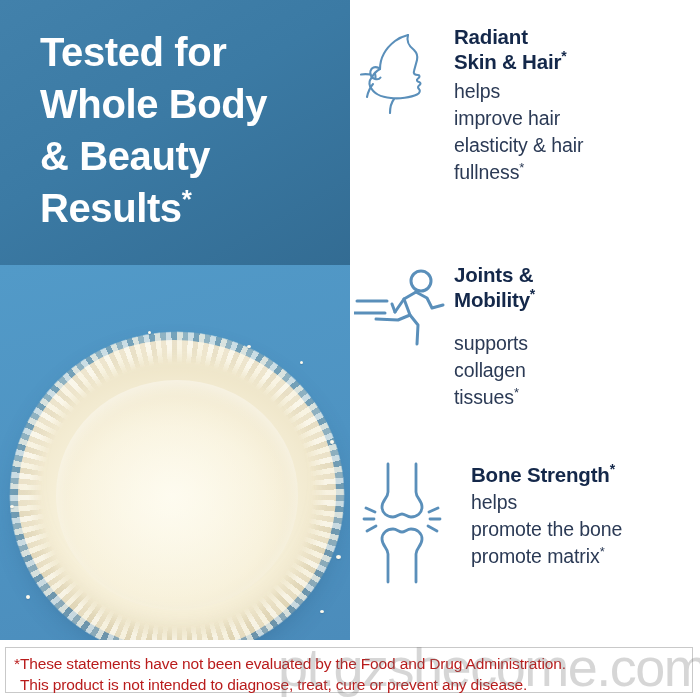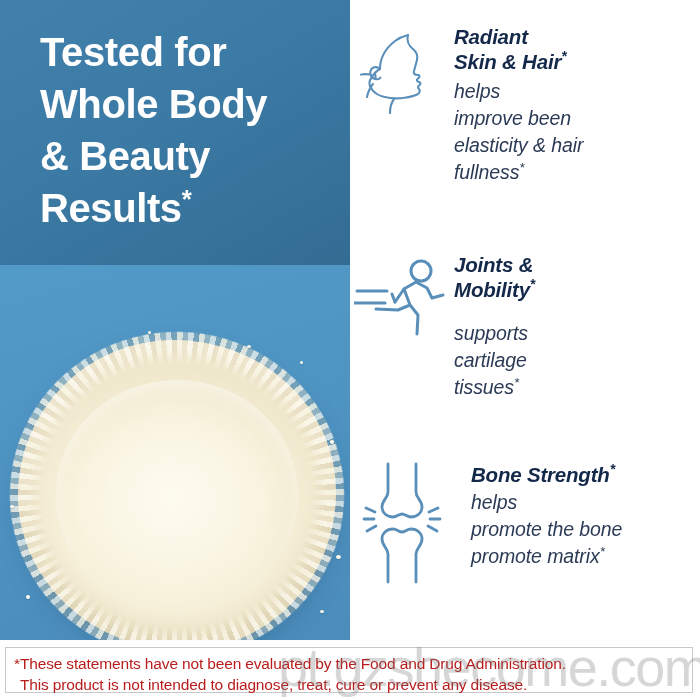"Radiant" .benefit-text { font-style: italic -> none }
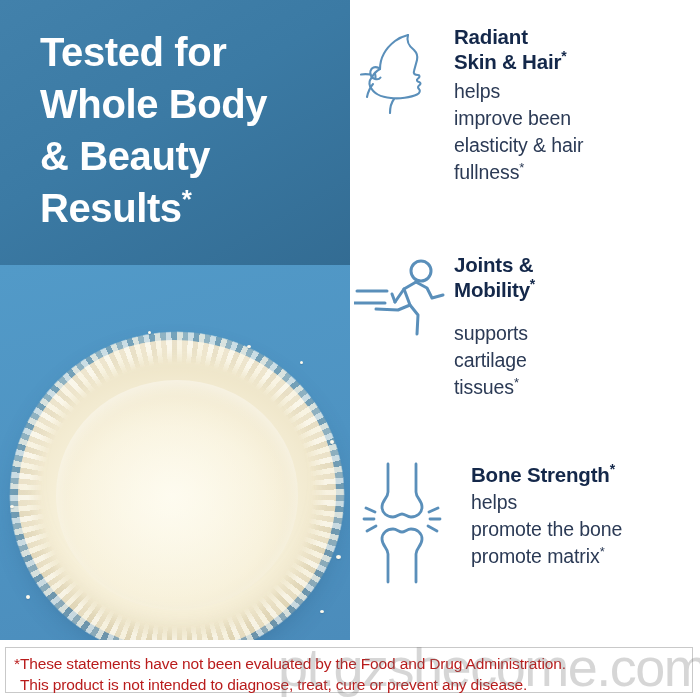"improve been" span.line { text: been -> hair }
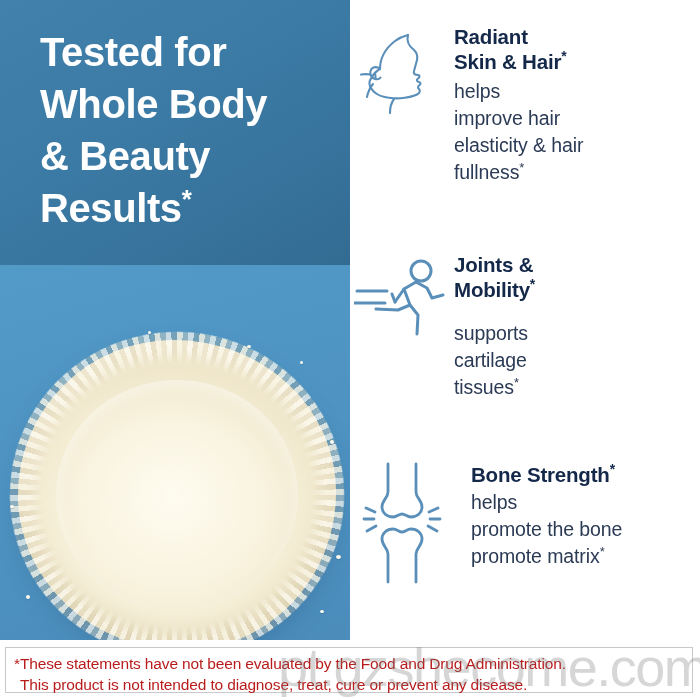"Joints &" .benefit-b2 { top: 252px -> 262px }
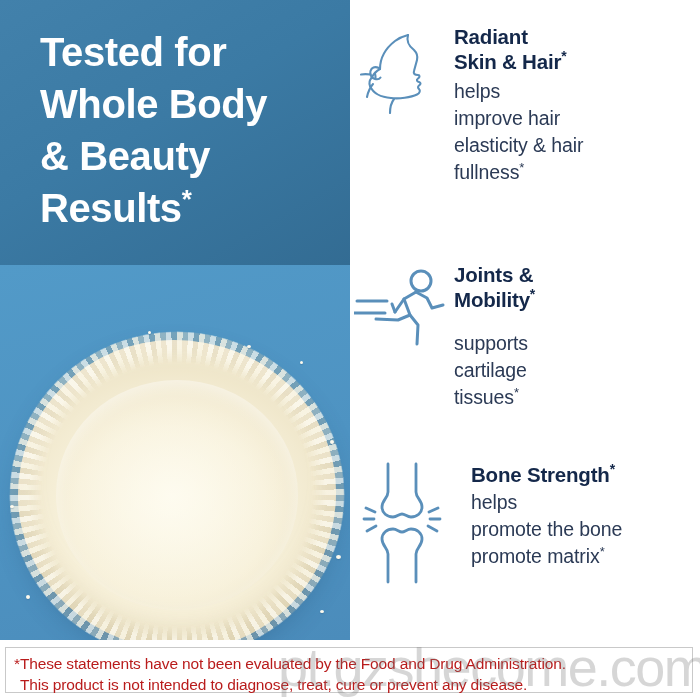"cartilage" span.line { text: cartilage -> collagen }
